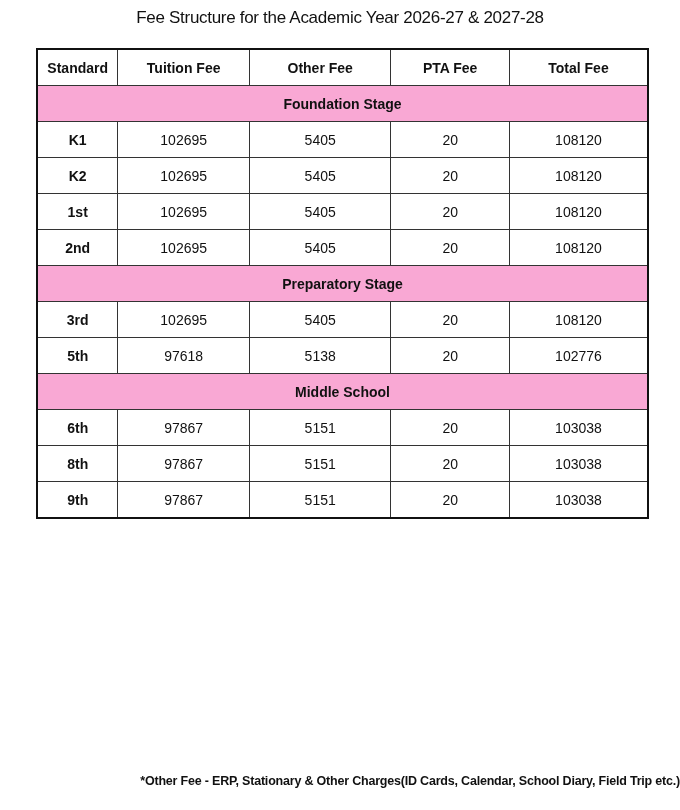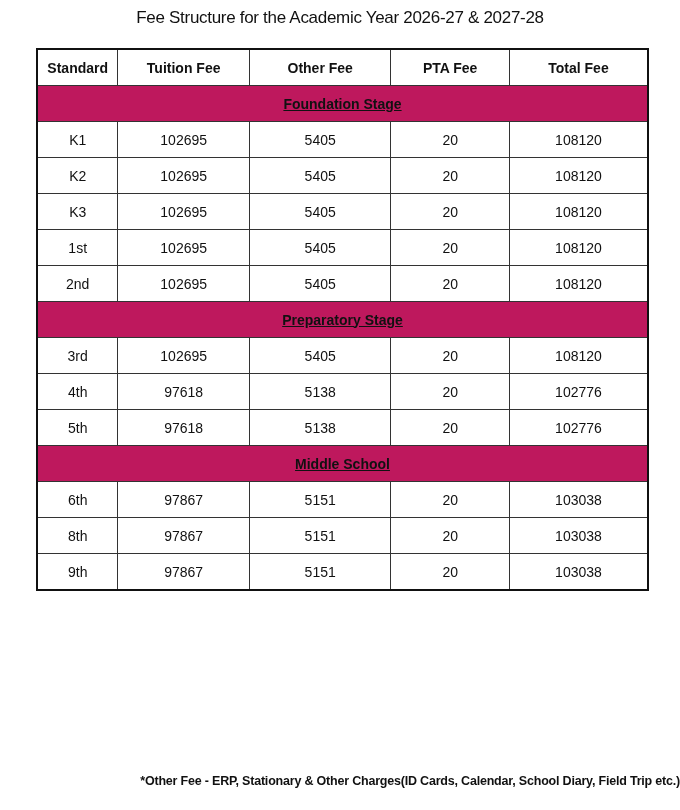"Foundation Stage" tr.stage td { background: #be185d -> #f9a8d4; text-decoration: underline -> none }
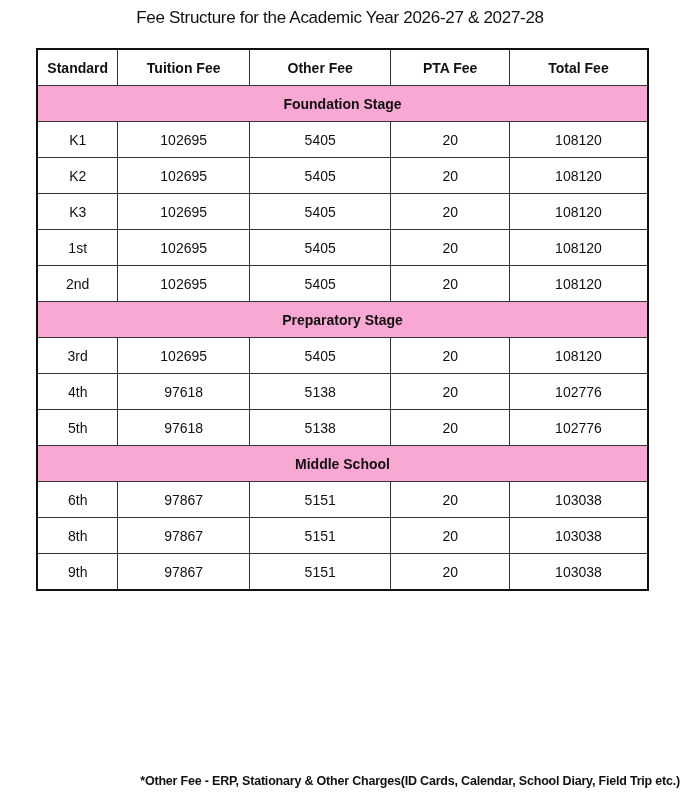"K1" td.std { font-weight: normal -> bold }
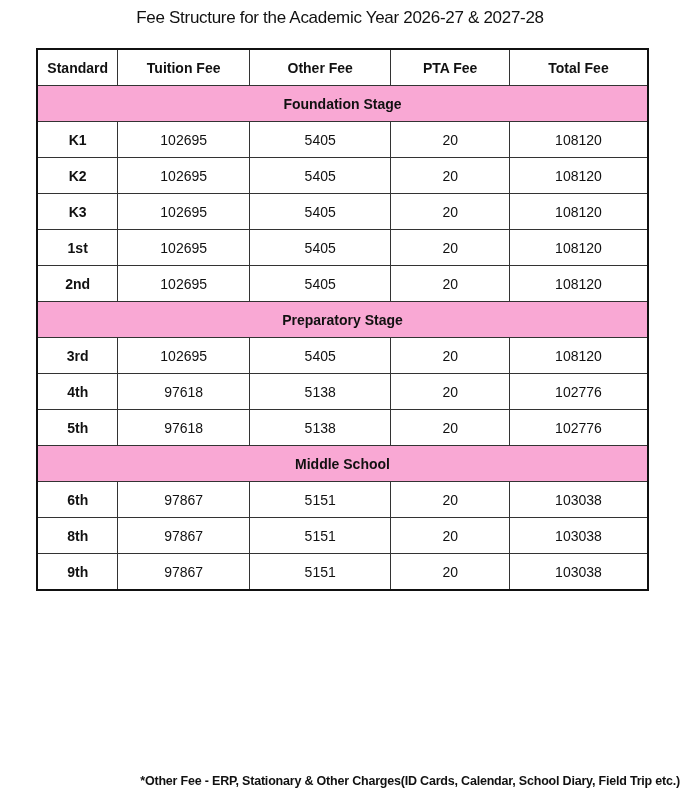"K3" tr { html: <tr> <td>K3</td> <td>102695</td> <td>5405</td> <td>20</td> <td>108120</td> </tr> -> none }
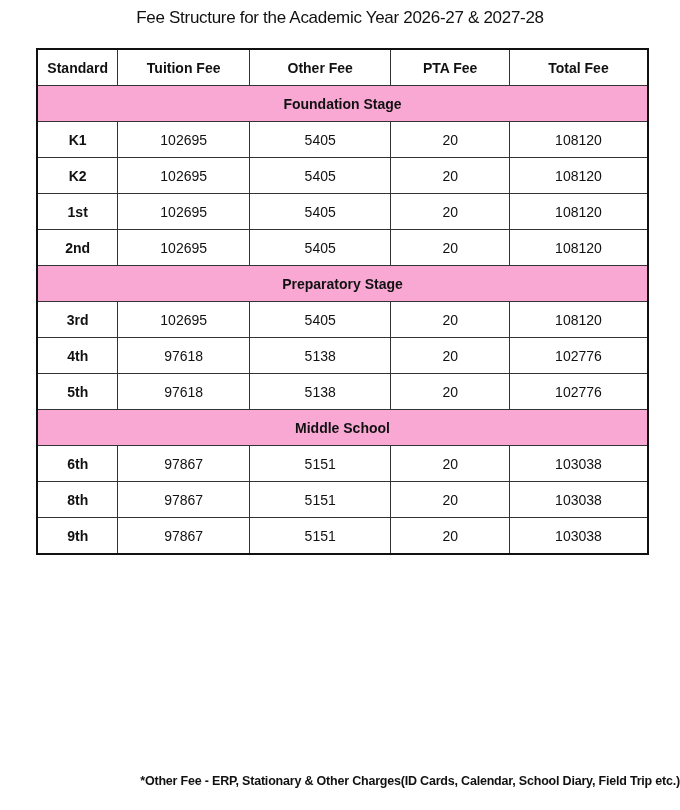"4th" tr { html: <tr> <td>4th</td> <td>97618</td> <td>5138</td> <td>20</td> <td>102776</td> </tr> -> none }
